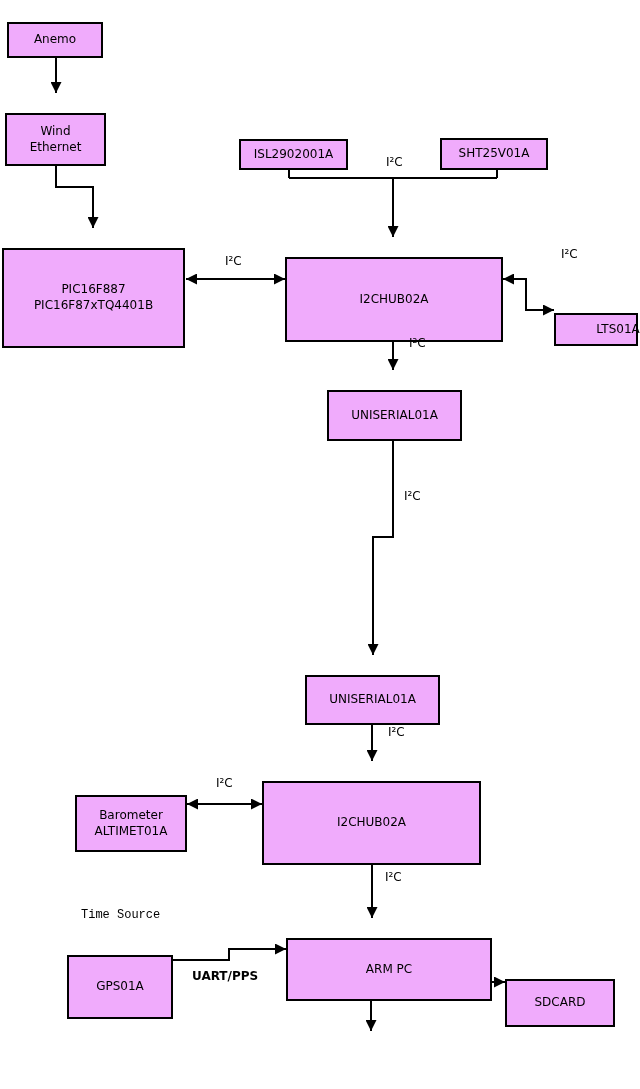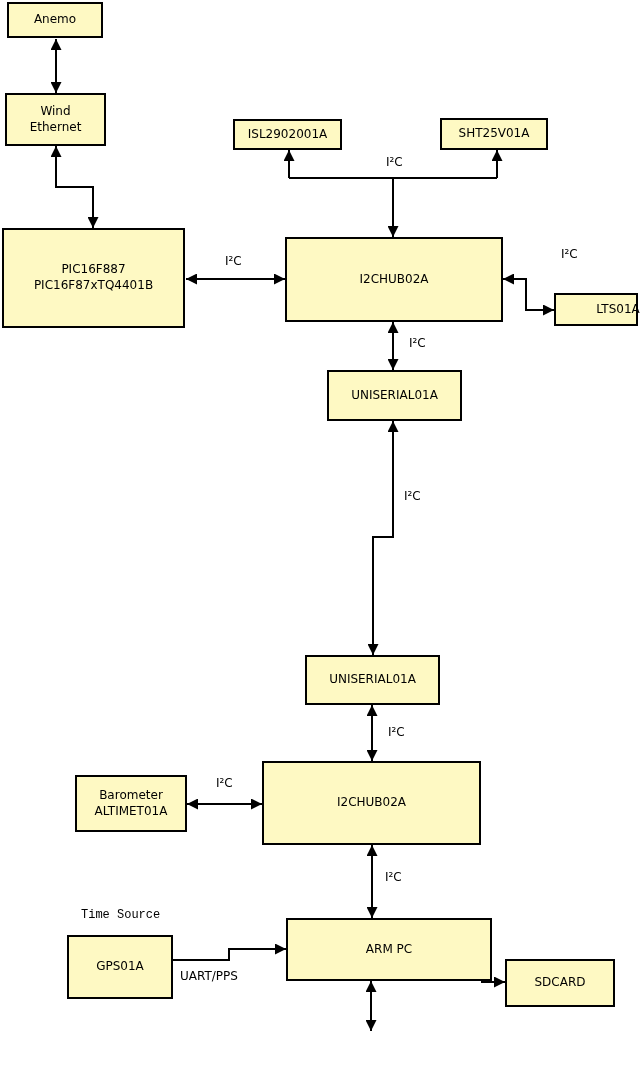"Anemo" .node { background: #fef9c3 -> #f0abfc; margin-top: none -> 20px }
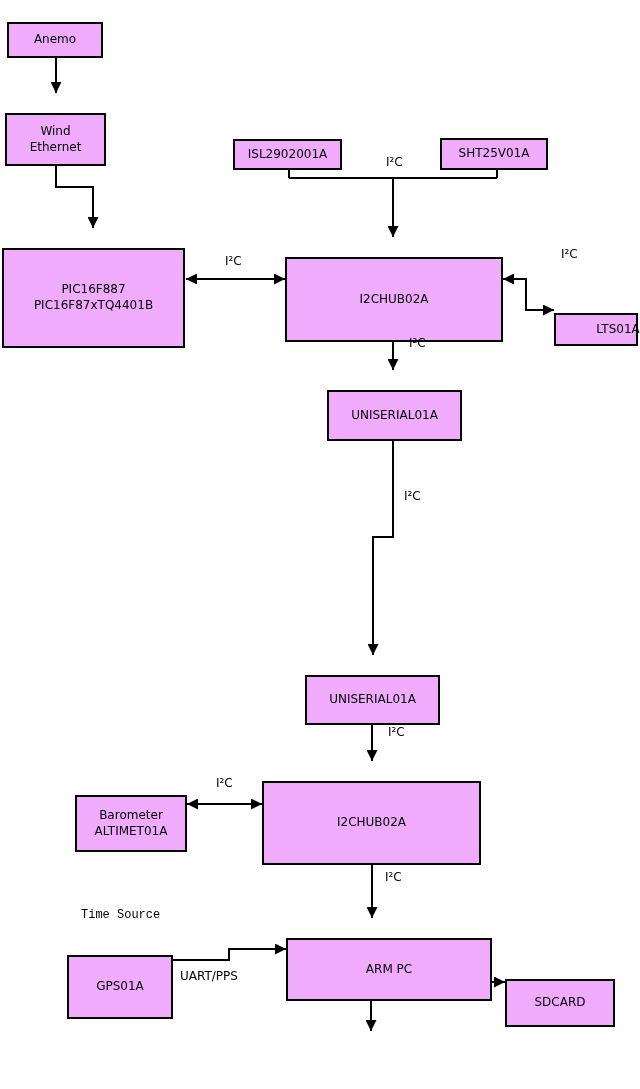"ISL2902001A" div.node { left: 233px -> 239px }
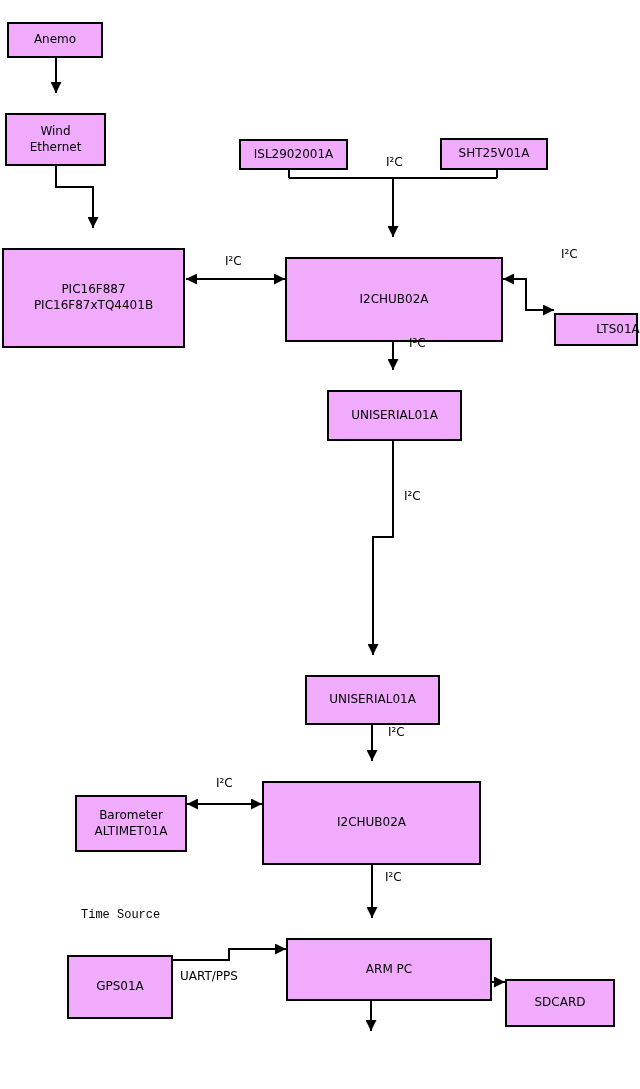"UART/PPS" div.edge-label { font-weight: none -> bold; left: 180px -> 192px }
